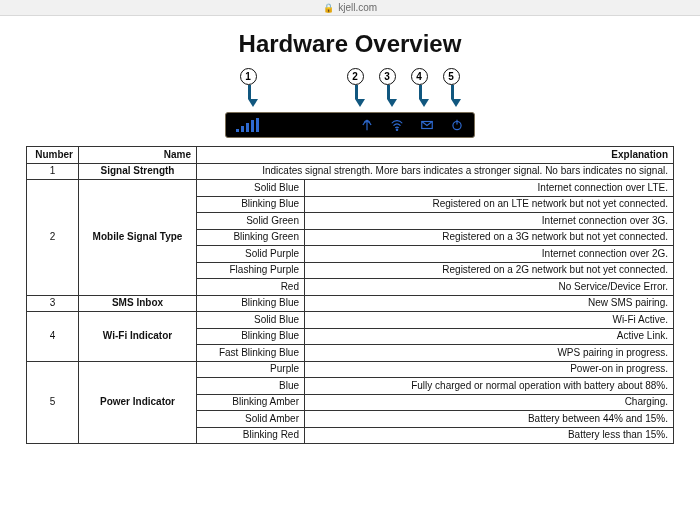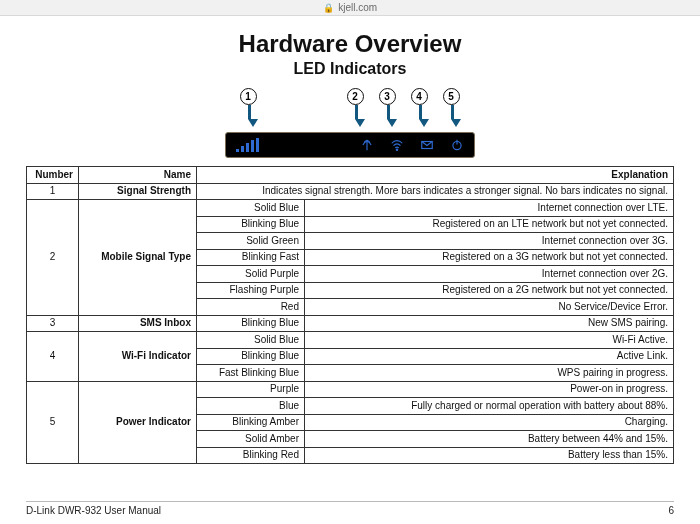"LED Indicators" h2 { html: <h2>LED Indicators</h2> -> none }
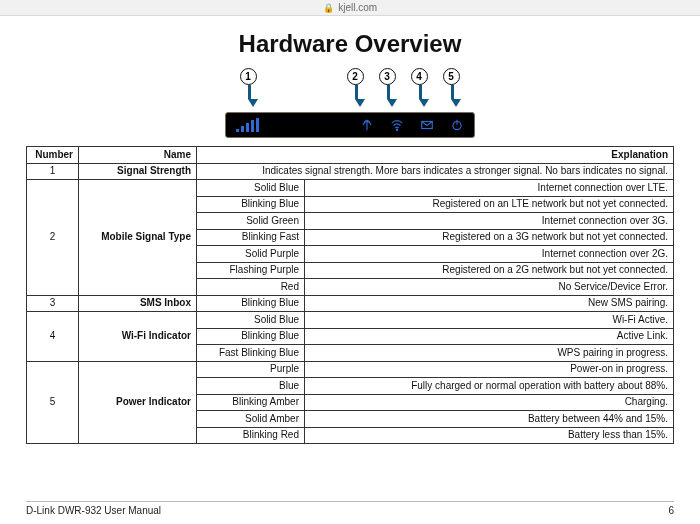"Signal Strength" td.name { text-align: none -> center }
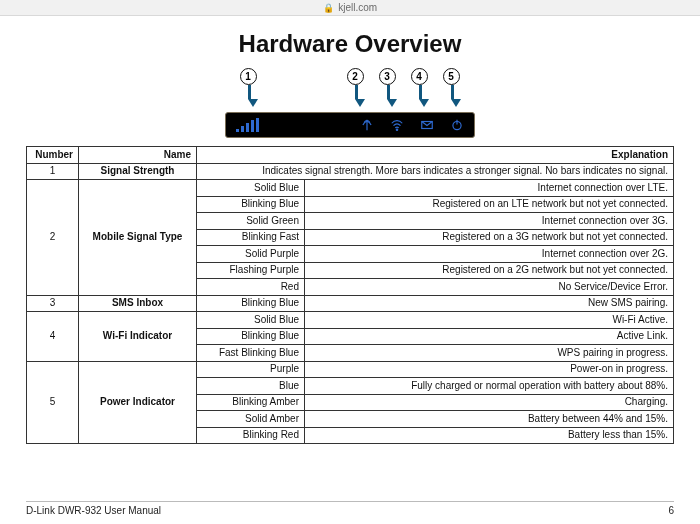"Blinking Fast" td.state { text: Fast -> Green }
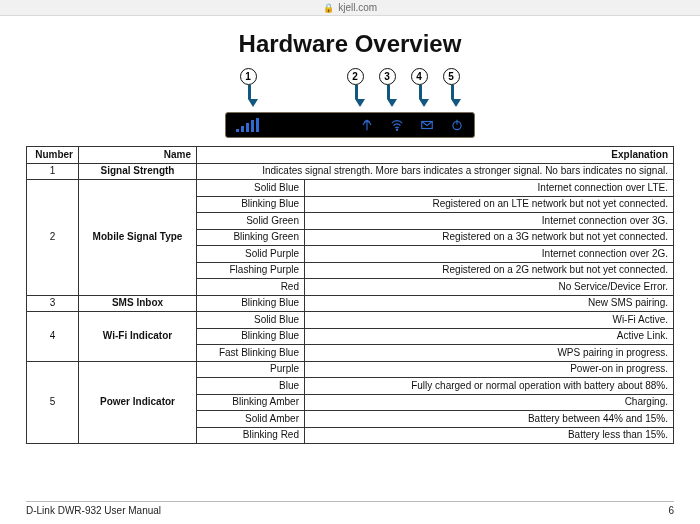"D-Link DWR-932 User Manual" div.footer { html: <div> <span>D-Link DWR-932 User Manual</span> <span>6</span> </div> -> none }
